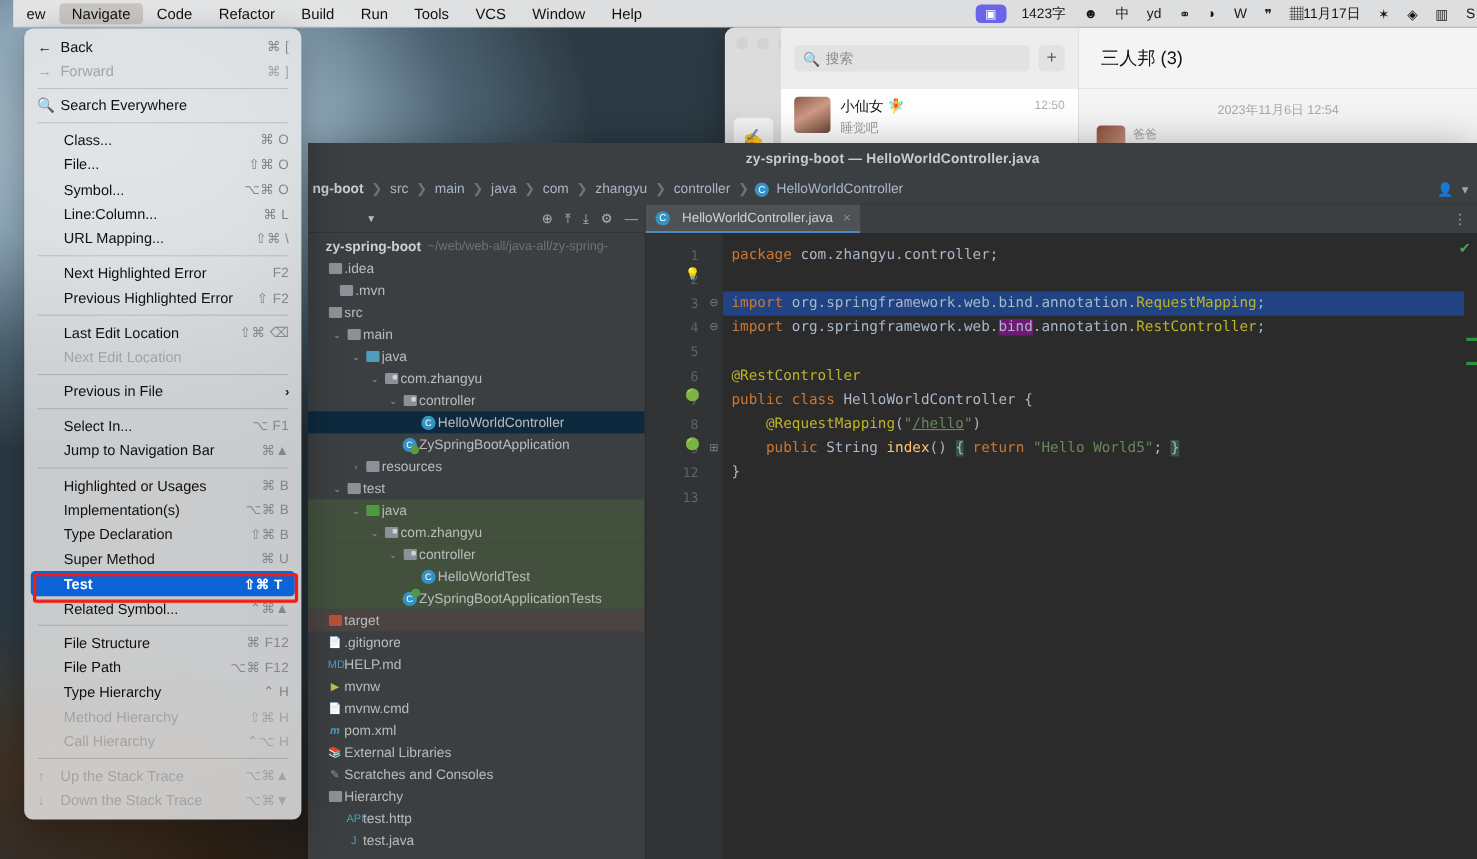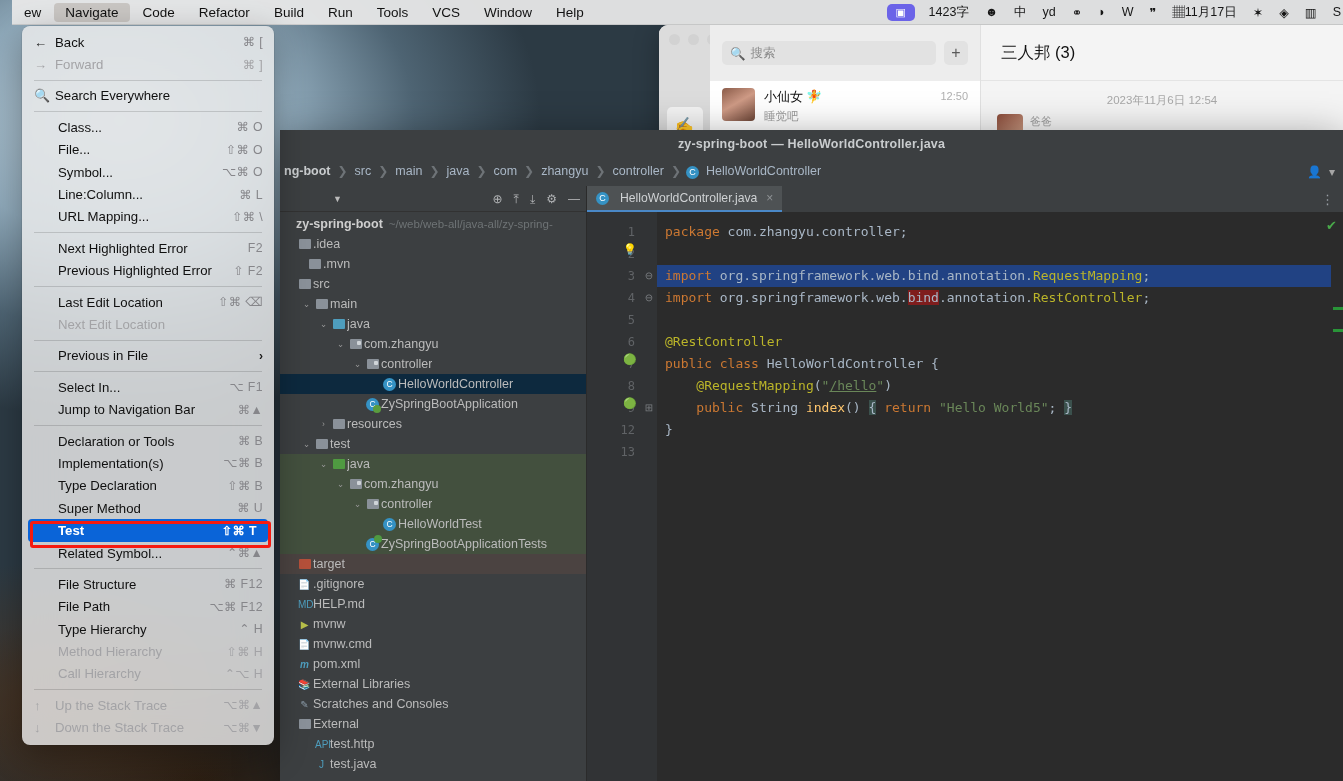"bind" .bind-hl { background: #7f1d1d -> #701a75 }
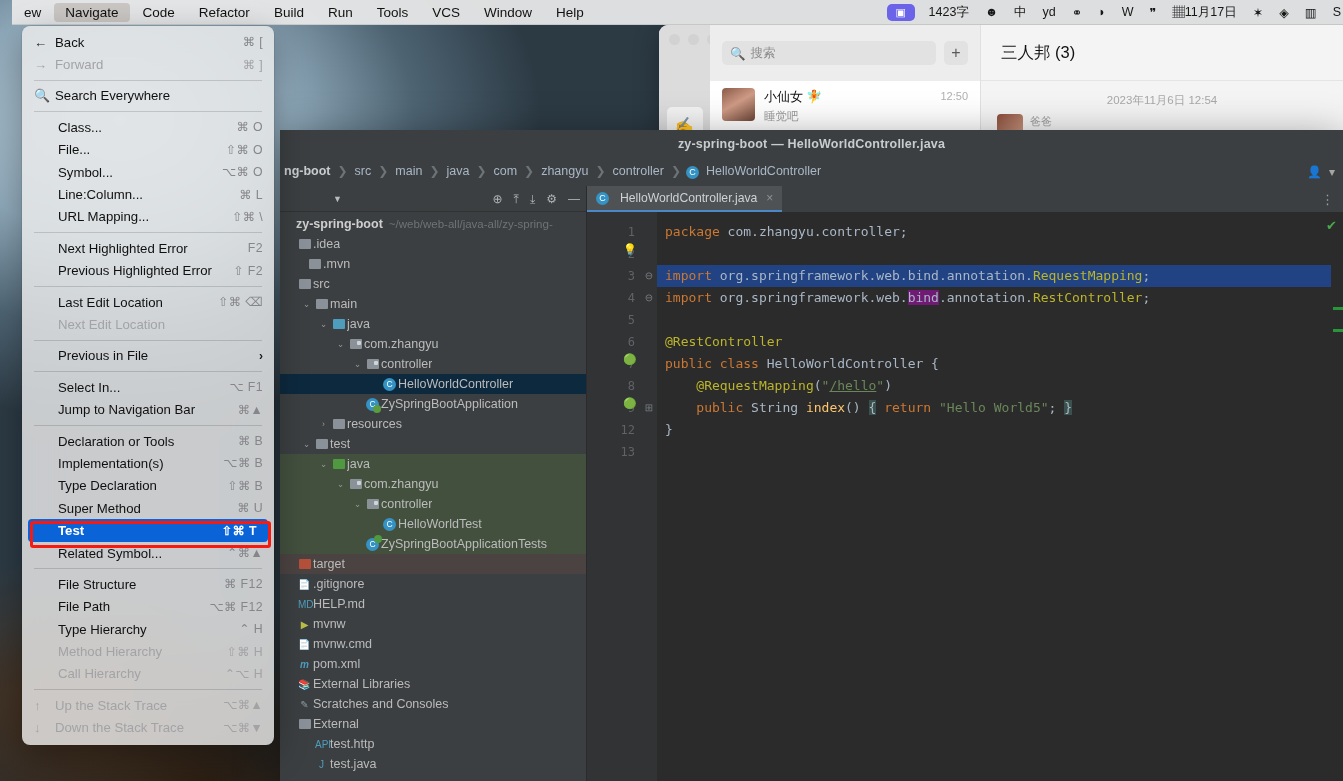"Declaration or Tools" span.lbl { text: Declaration or Tools -> Highlighted or Usages }
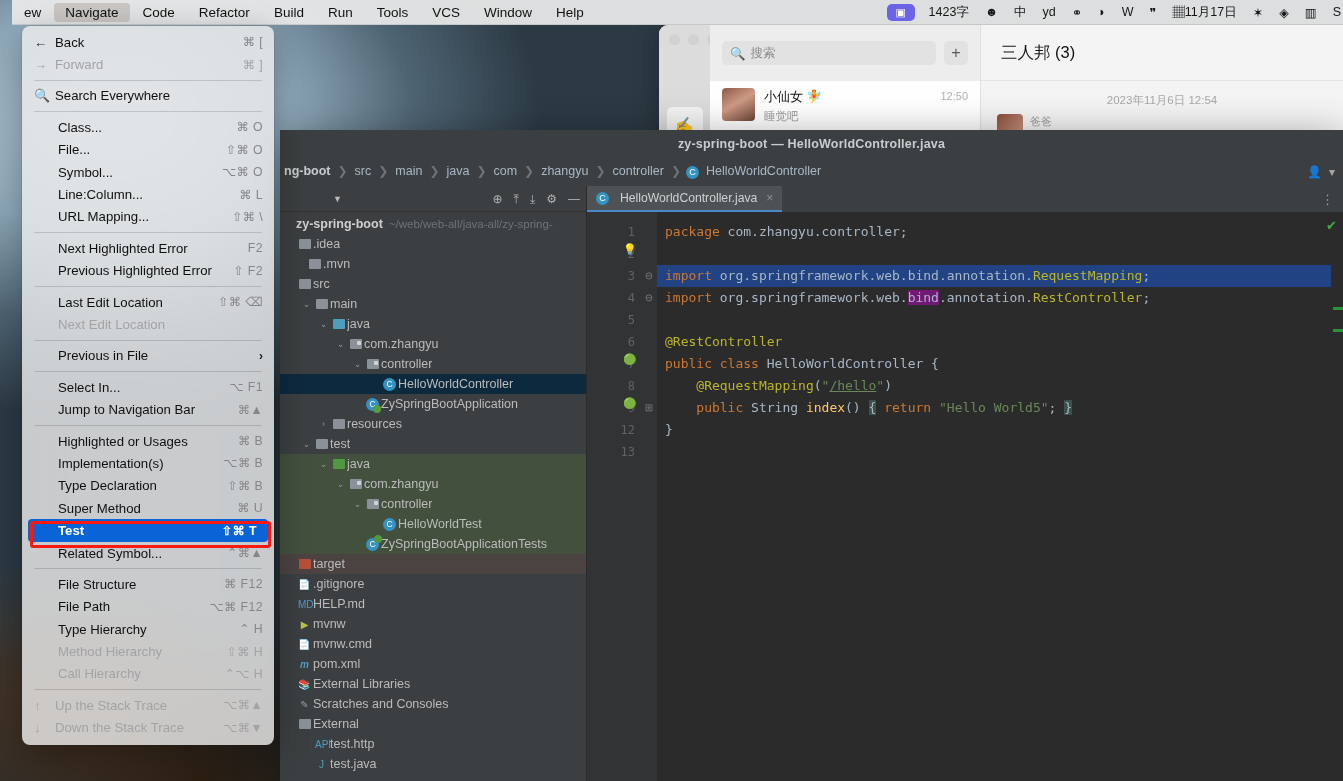"External" span.tx { text: External -> Hierarchy }
